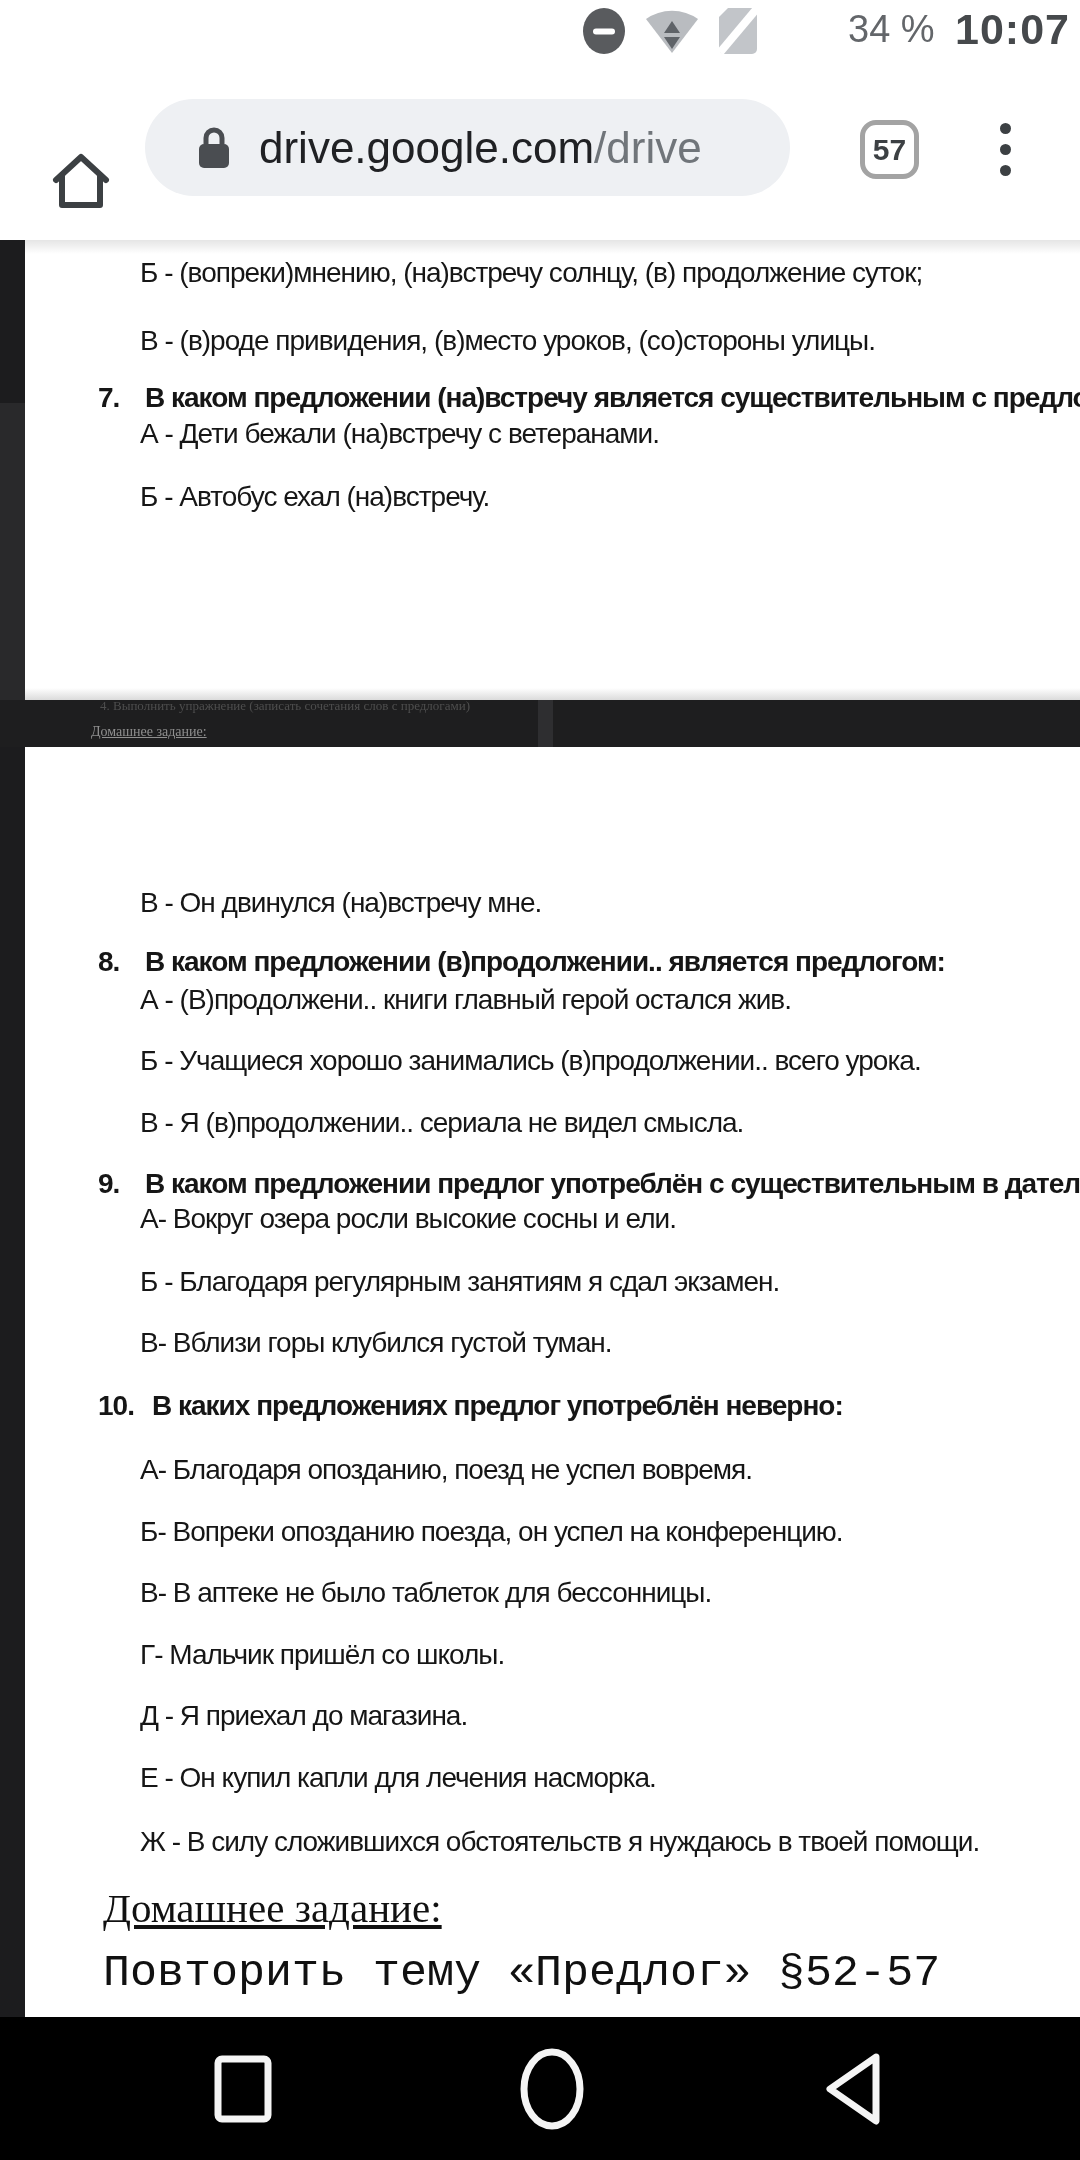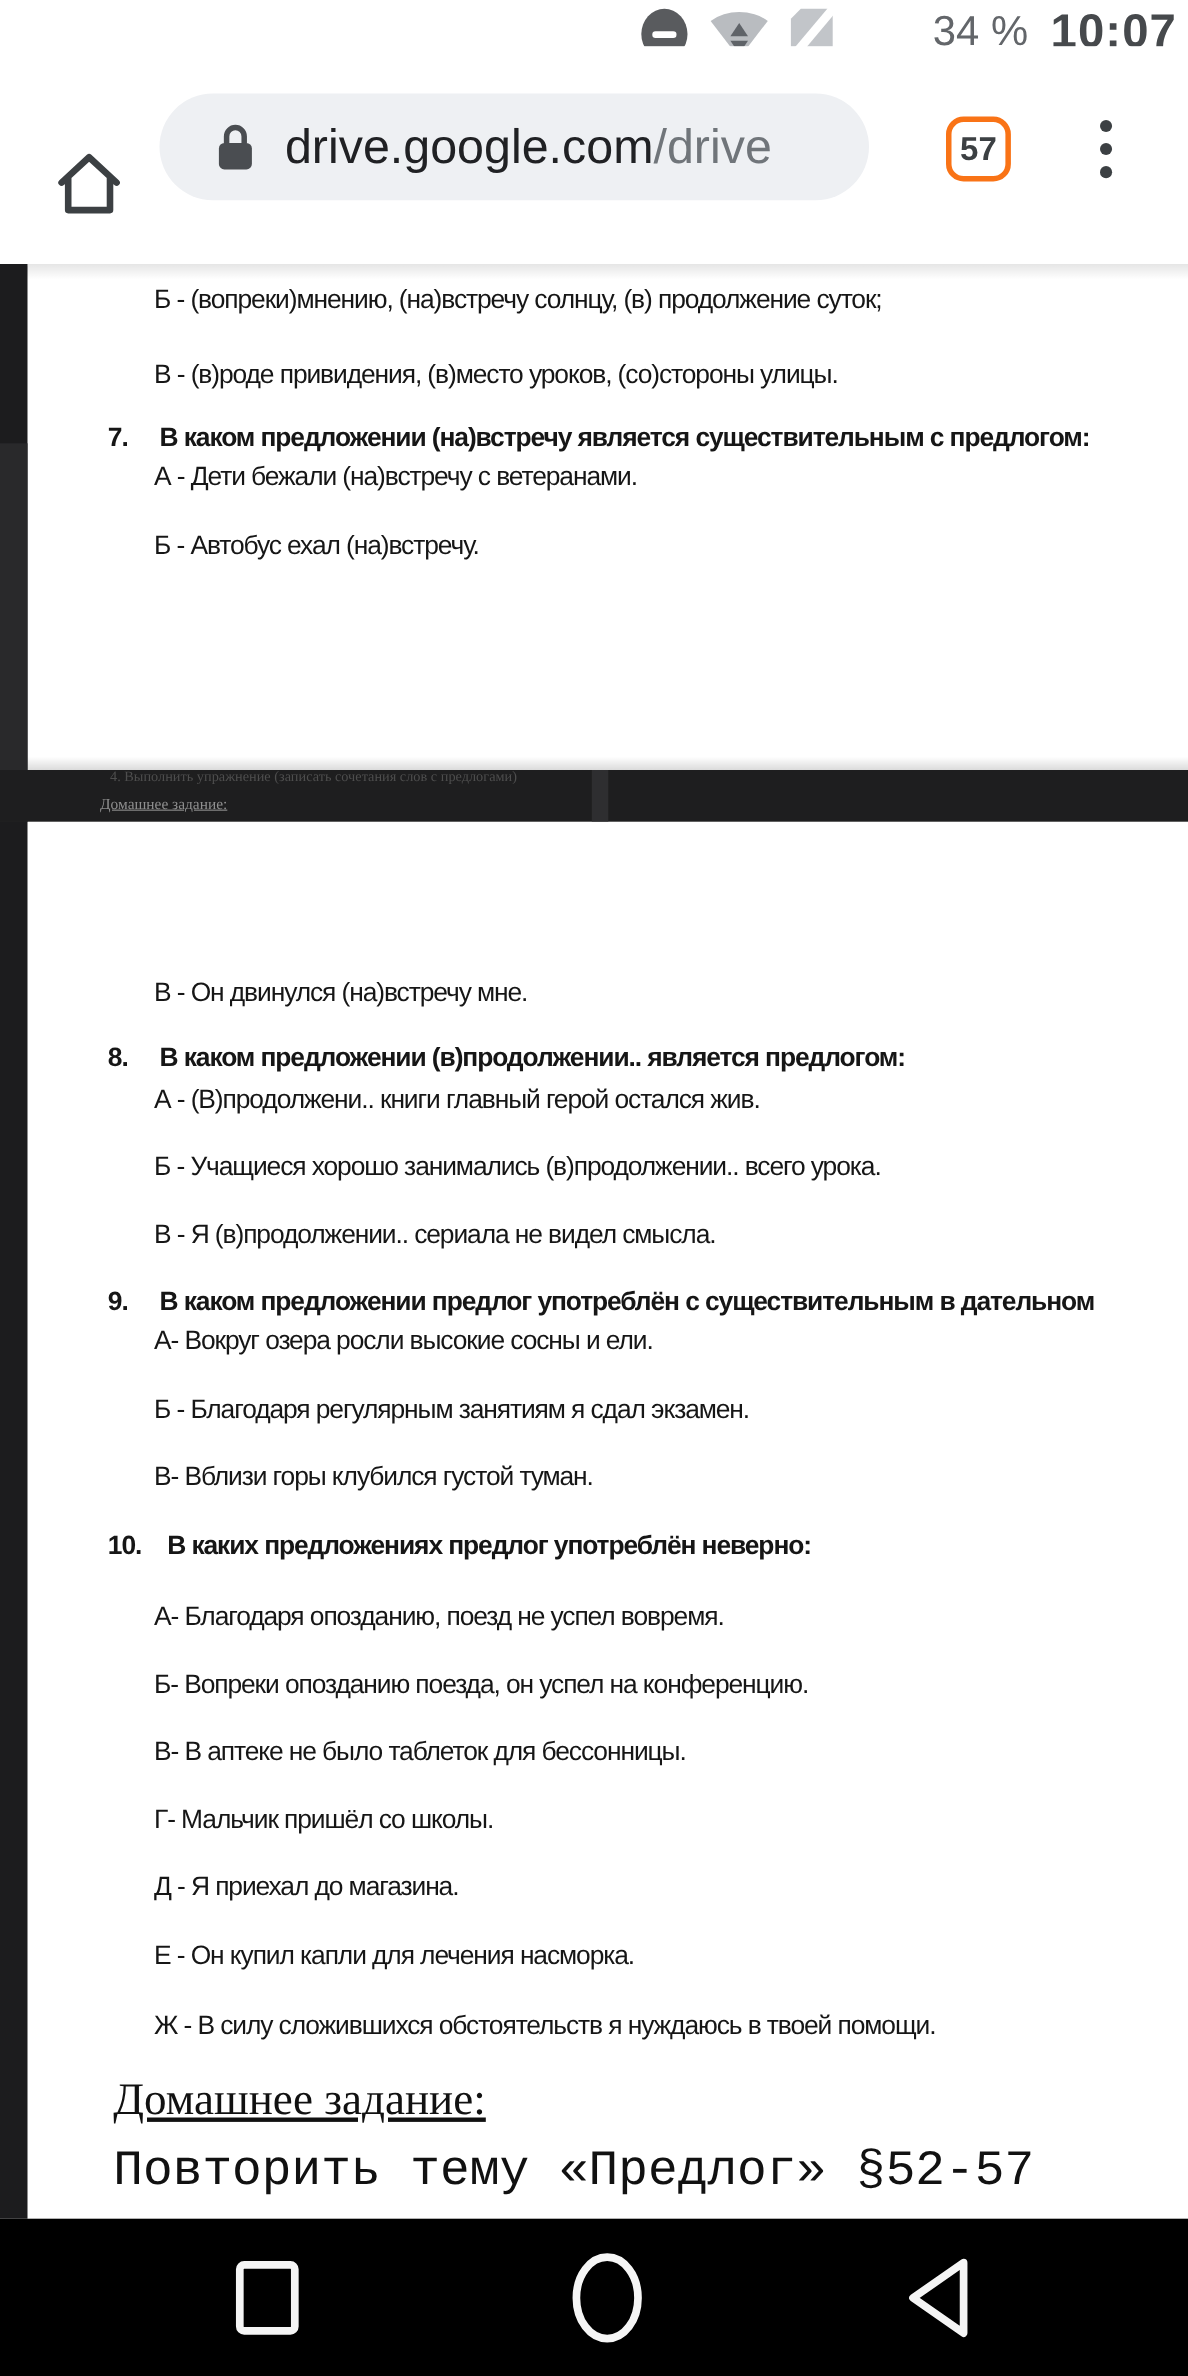"drive.google.com/drive" .toolbar { top: 42px -> 56px }
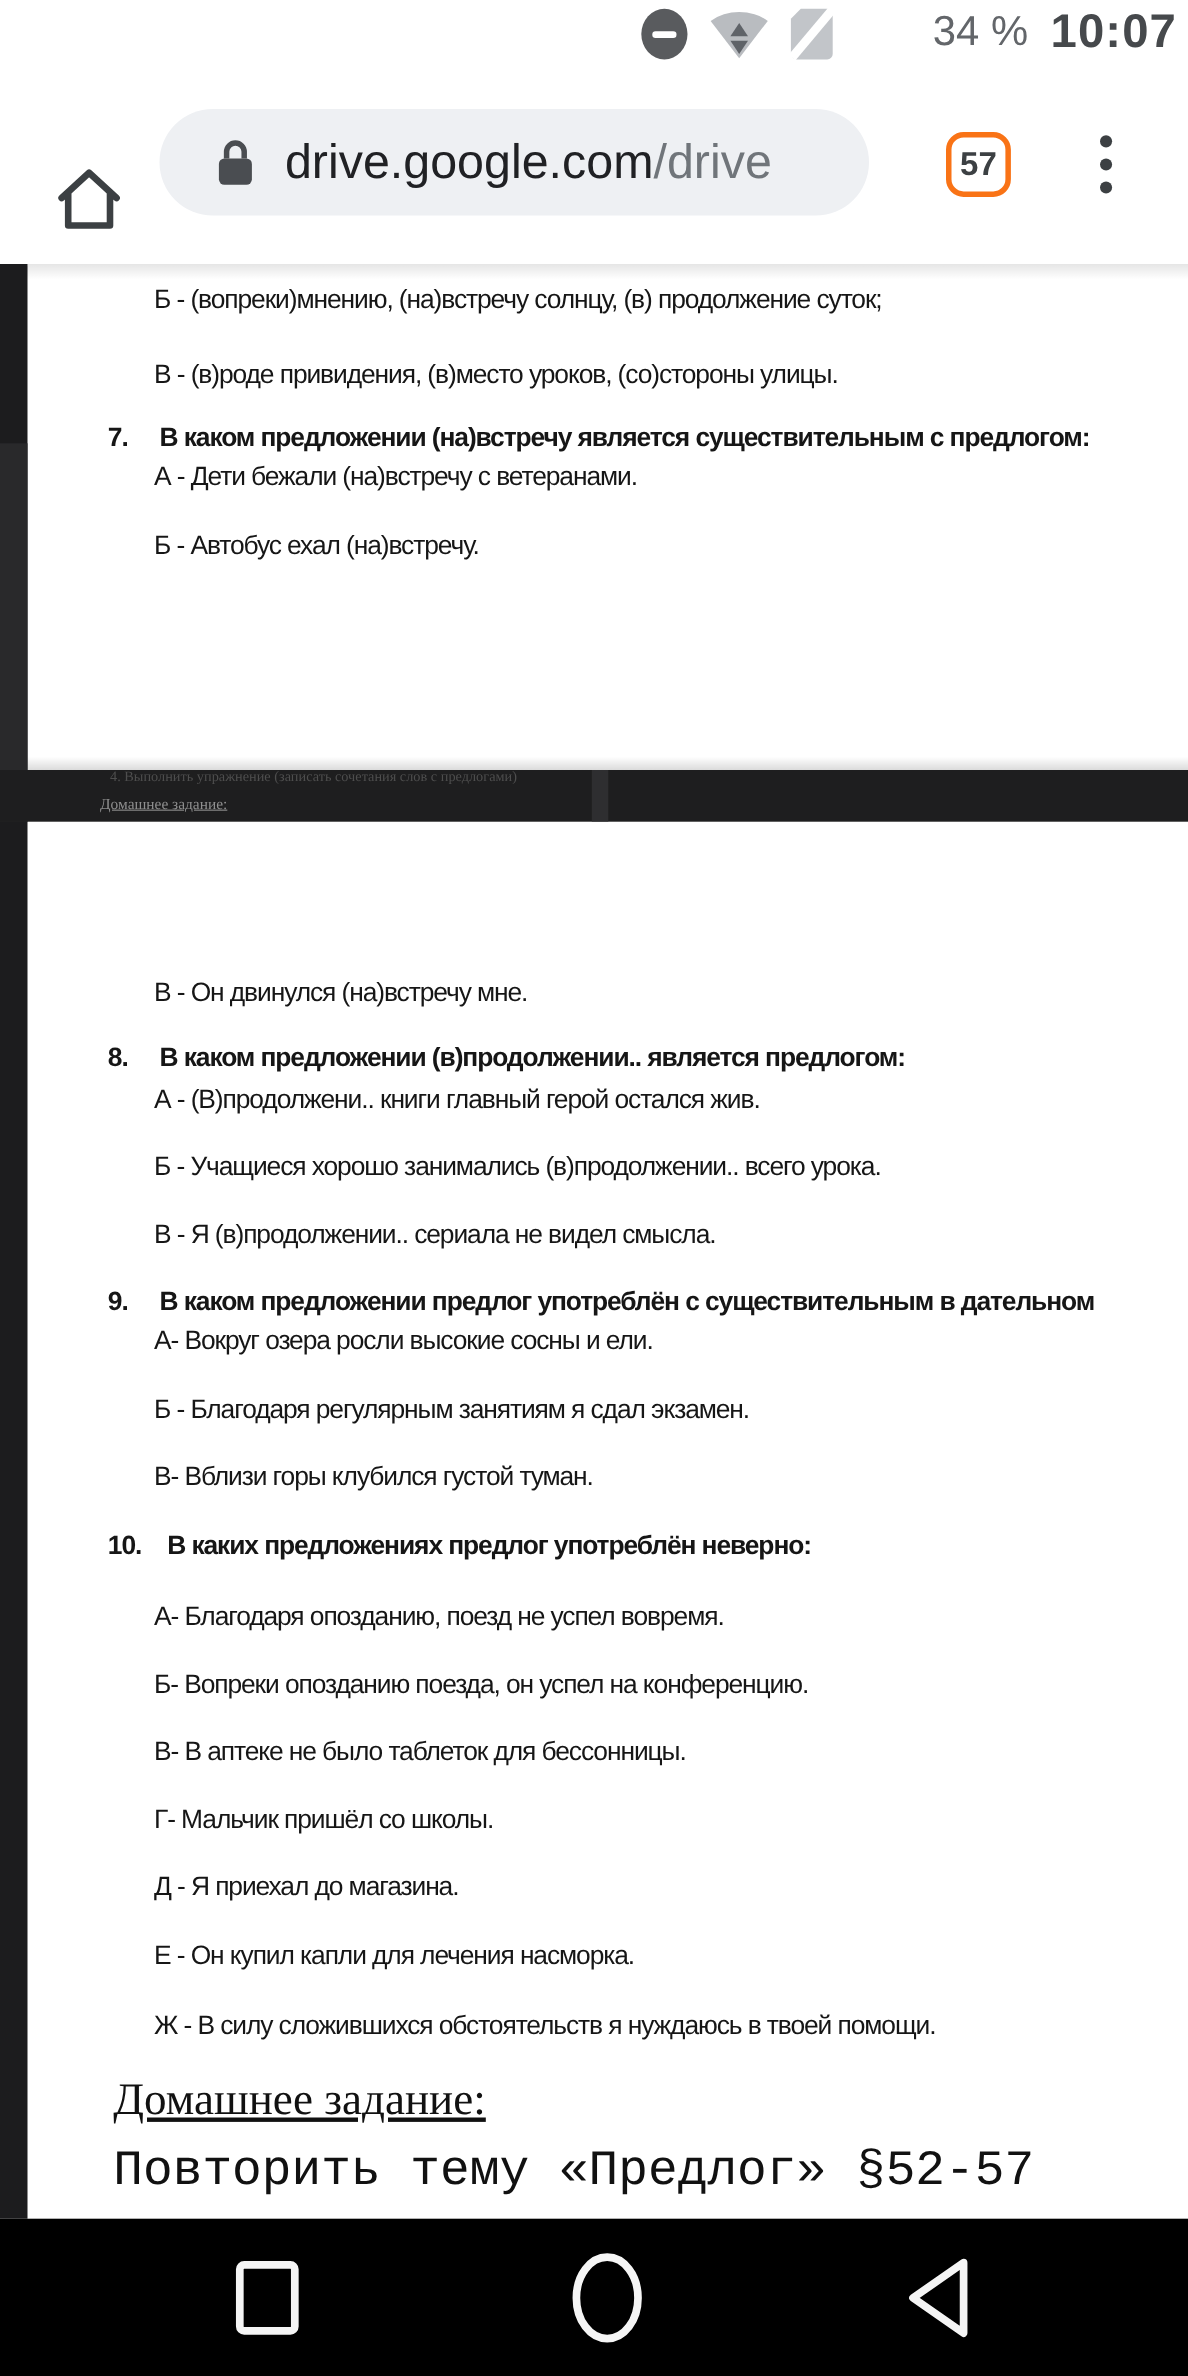"57" .tabbtn { border: 5px solid #f97316 -> 5px solid #a3a3a3 }
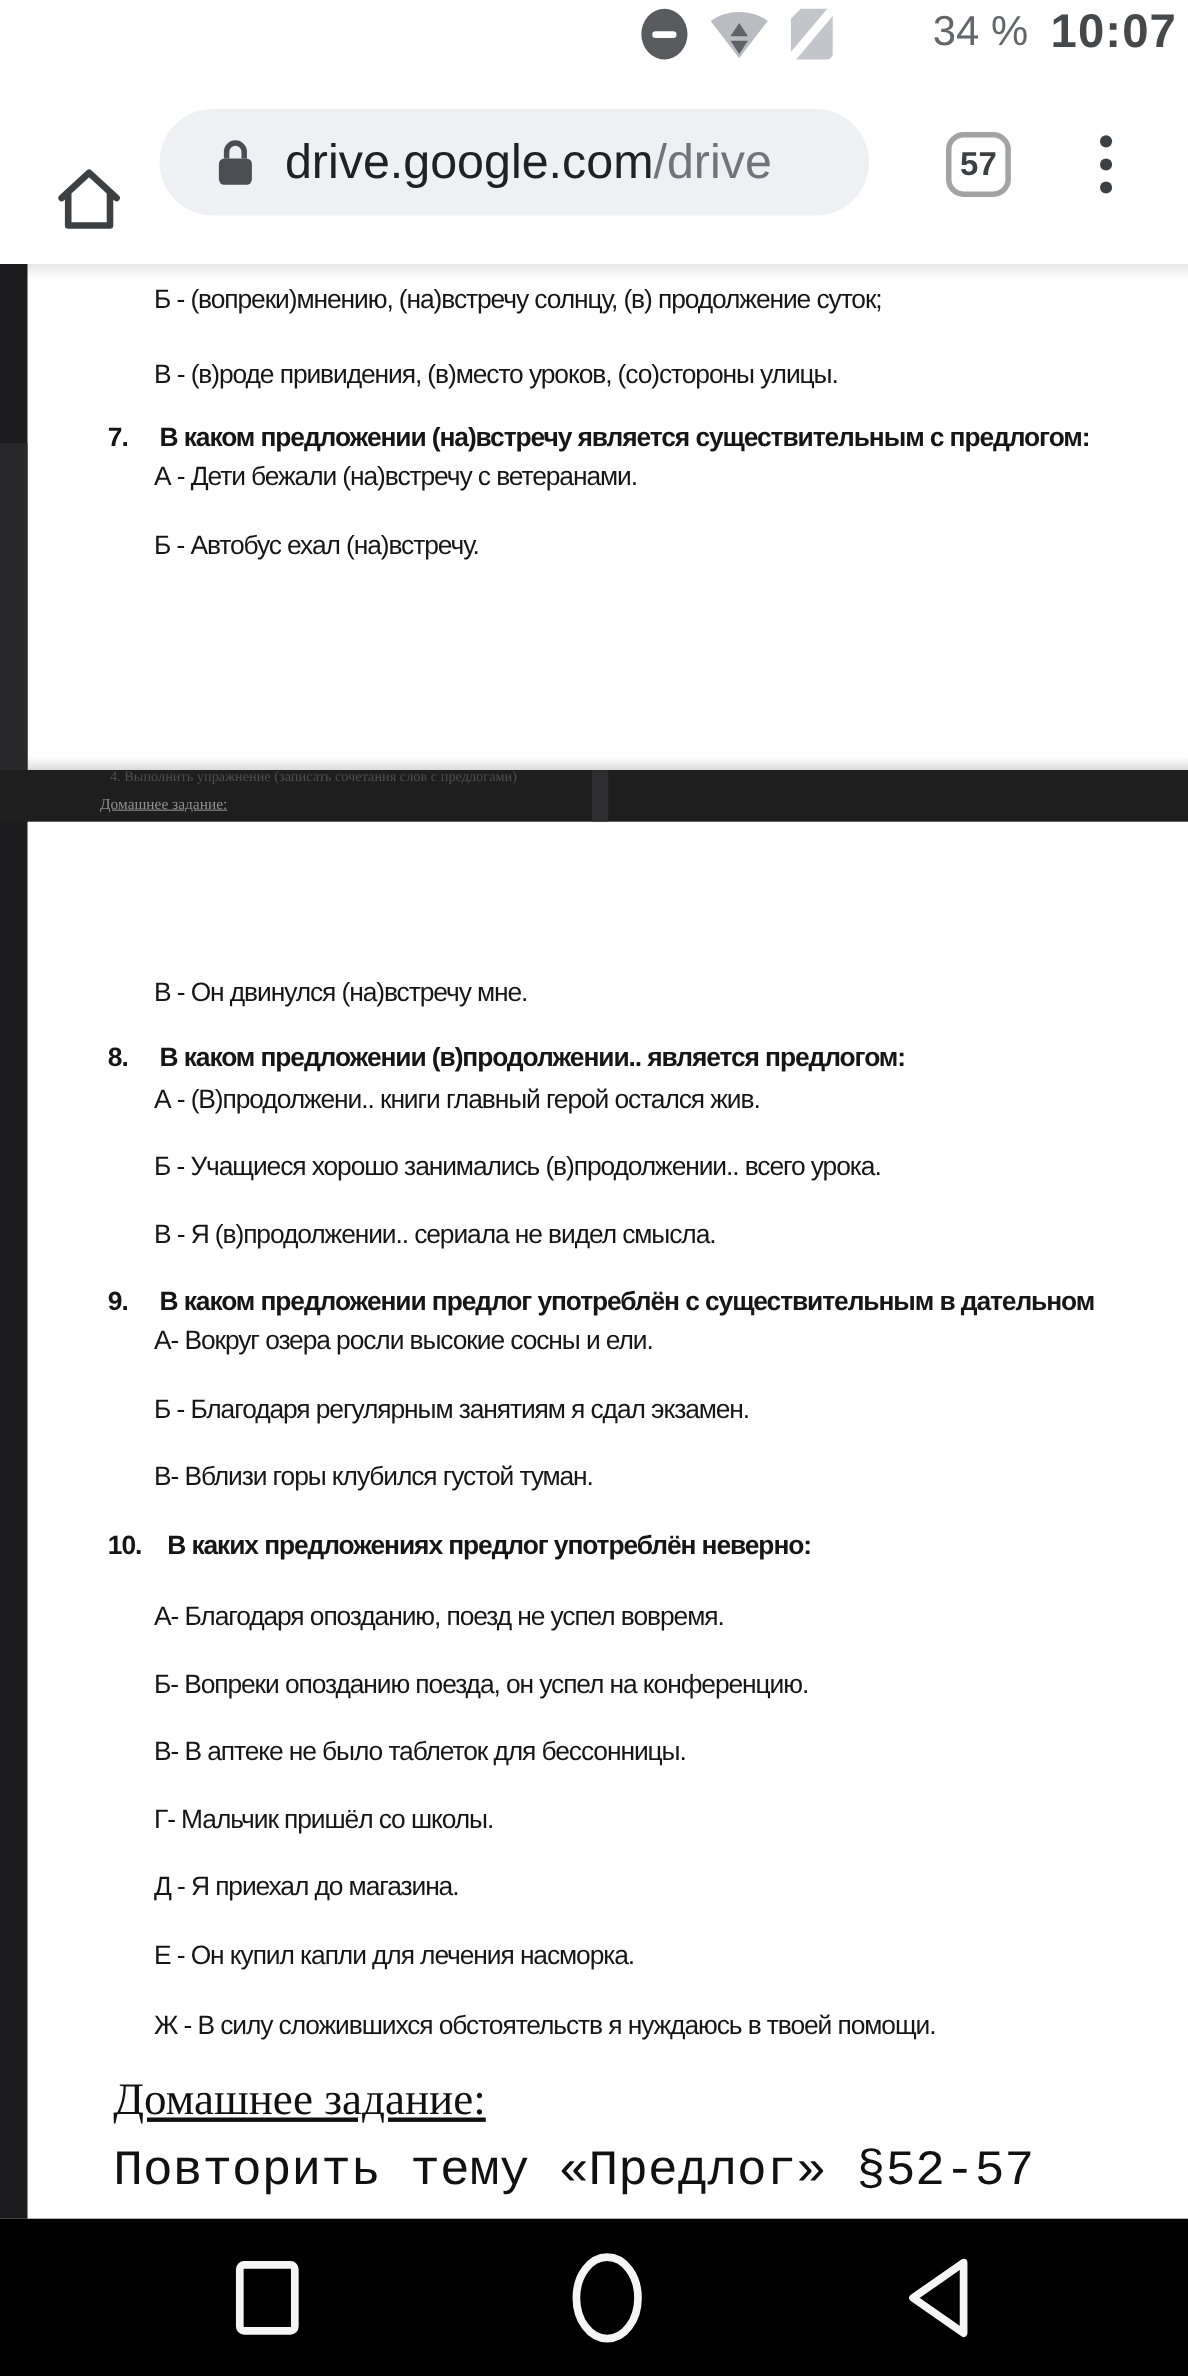"Б - (вопреки)мнению, (на)встречу солнцу," .ln { font-size: 24px -> 28px }
